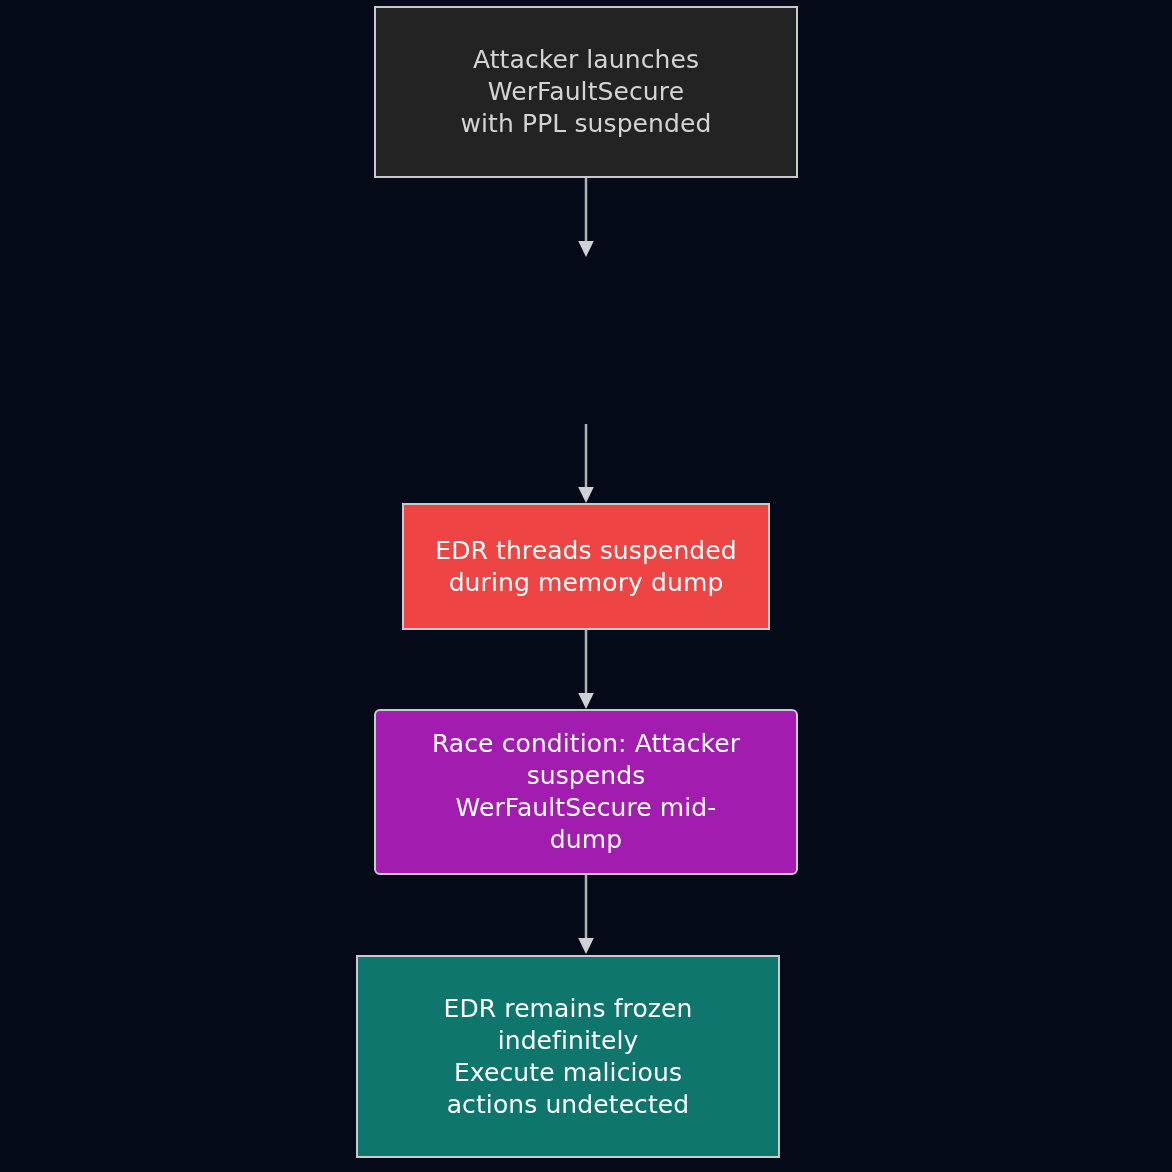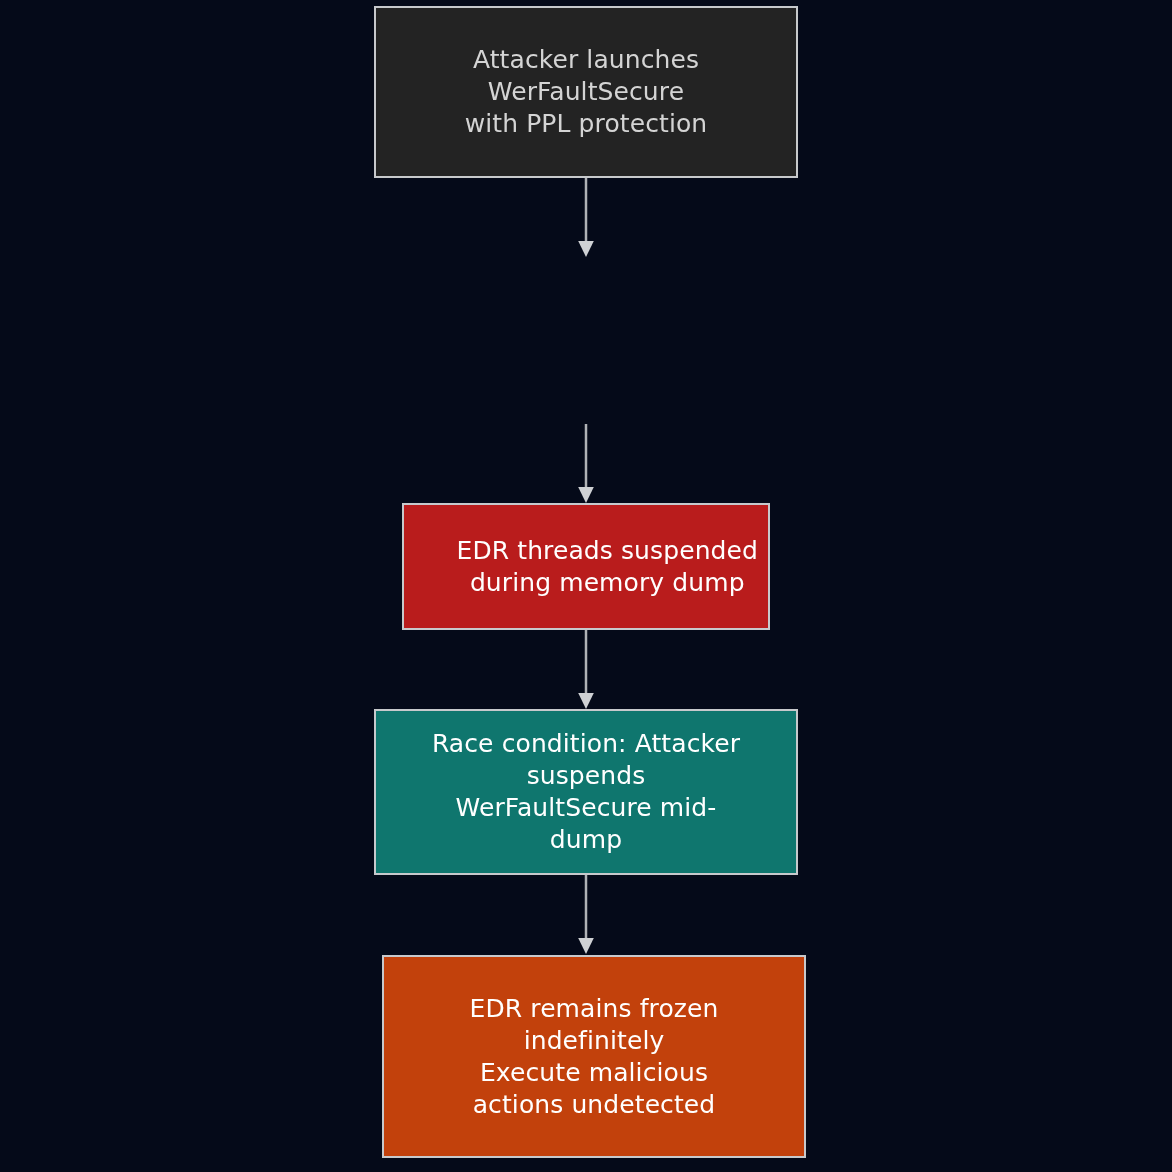"Attacker launches" span.node-label { text: protection -> suspended }
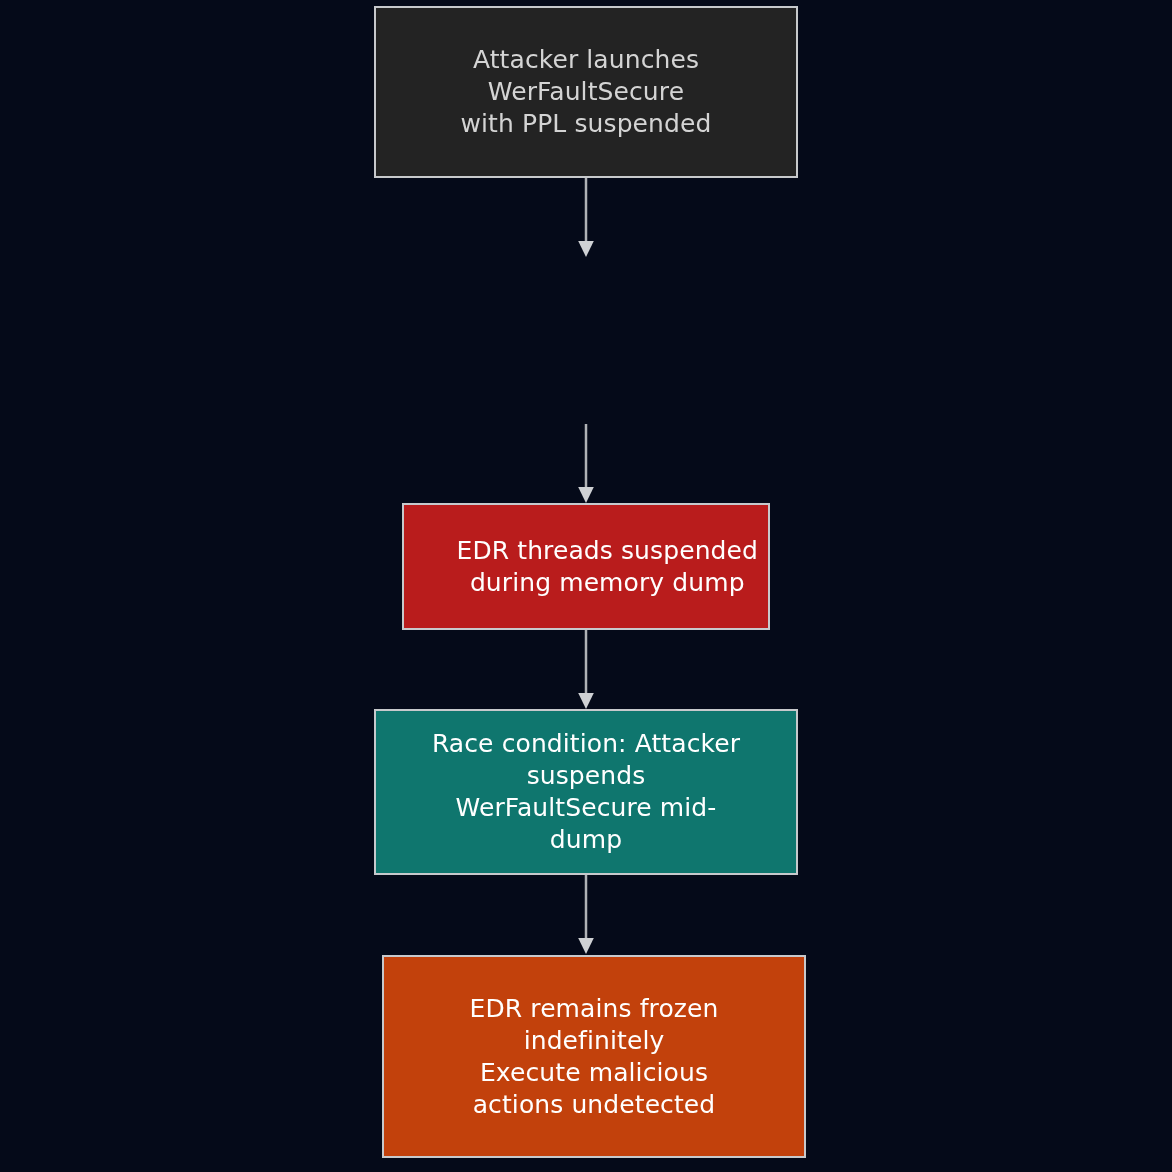"EDR threads suspended" div.node { background: #b91c1c -> #ef4444; justify-content: flex-end -> none }
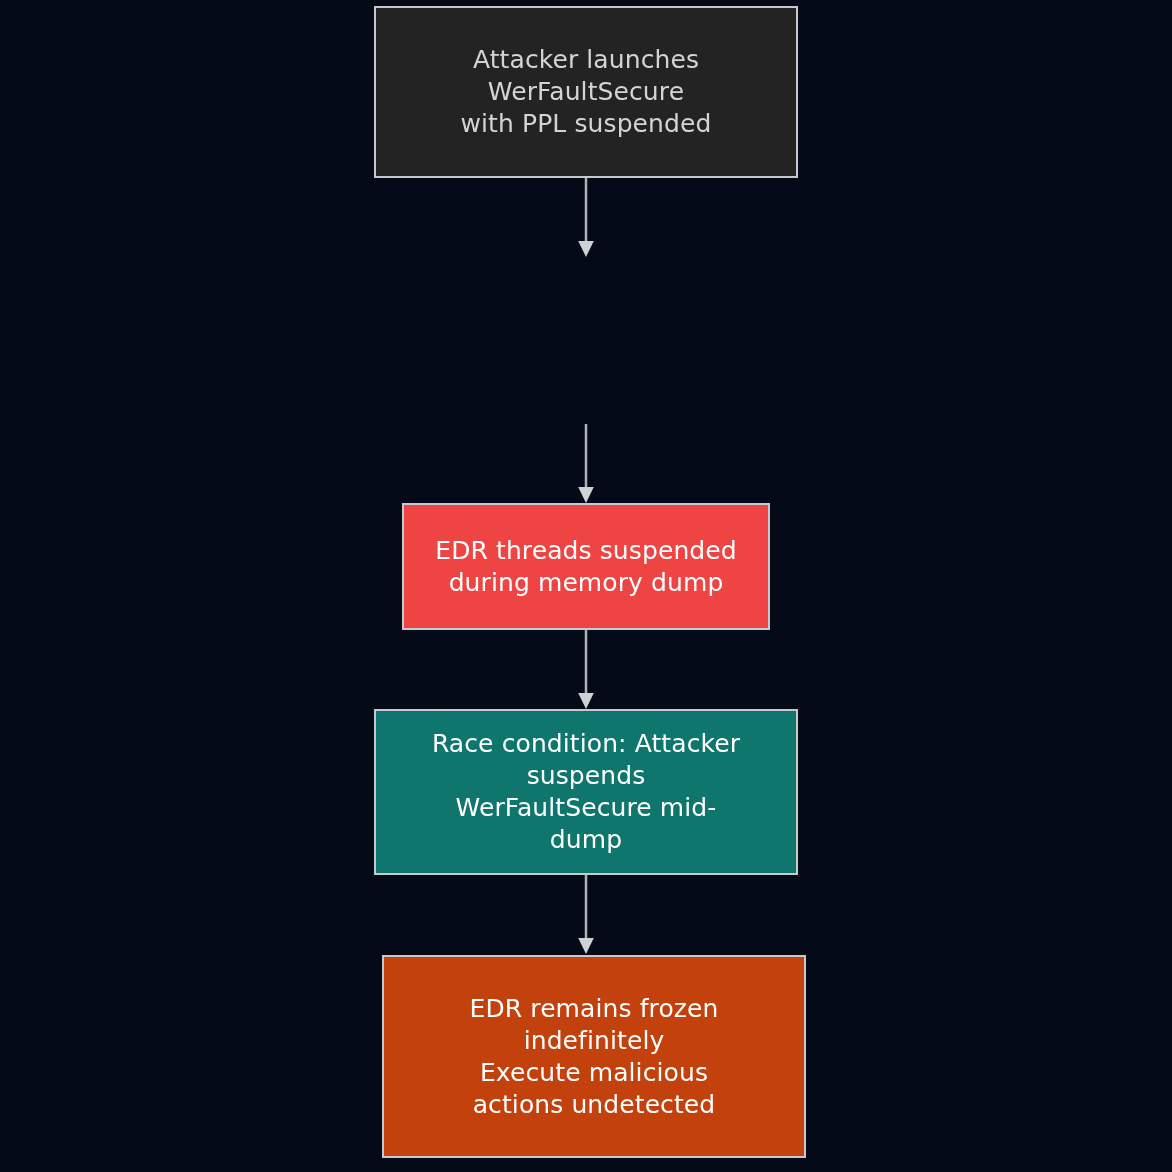"Race condition: Attacker suspends" div.node { background: #0f766e -> #a21caf; border-radius: none -> 6px }
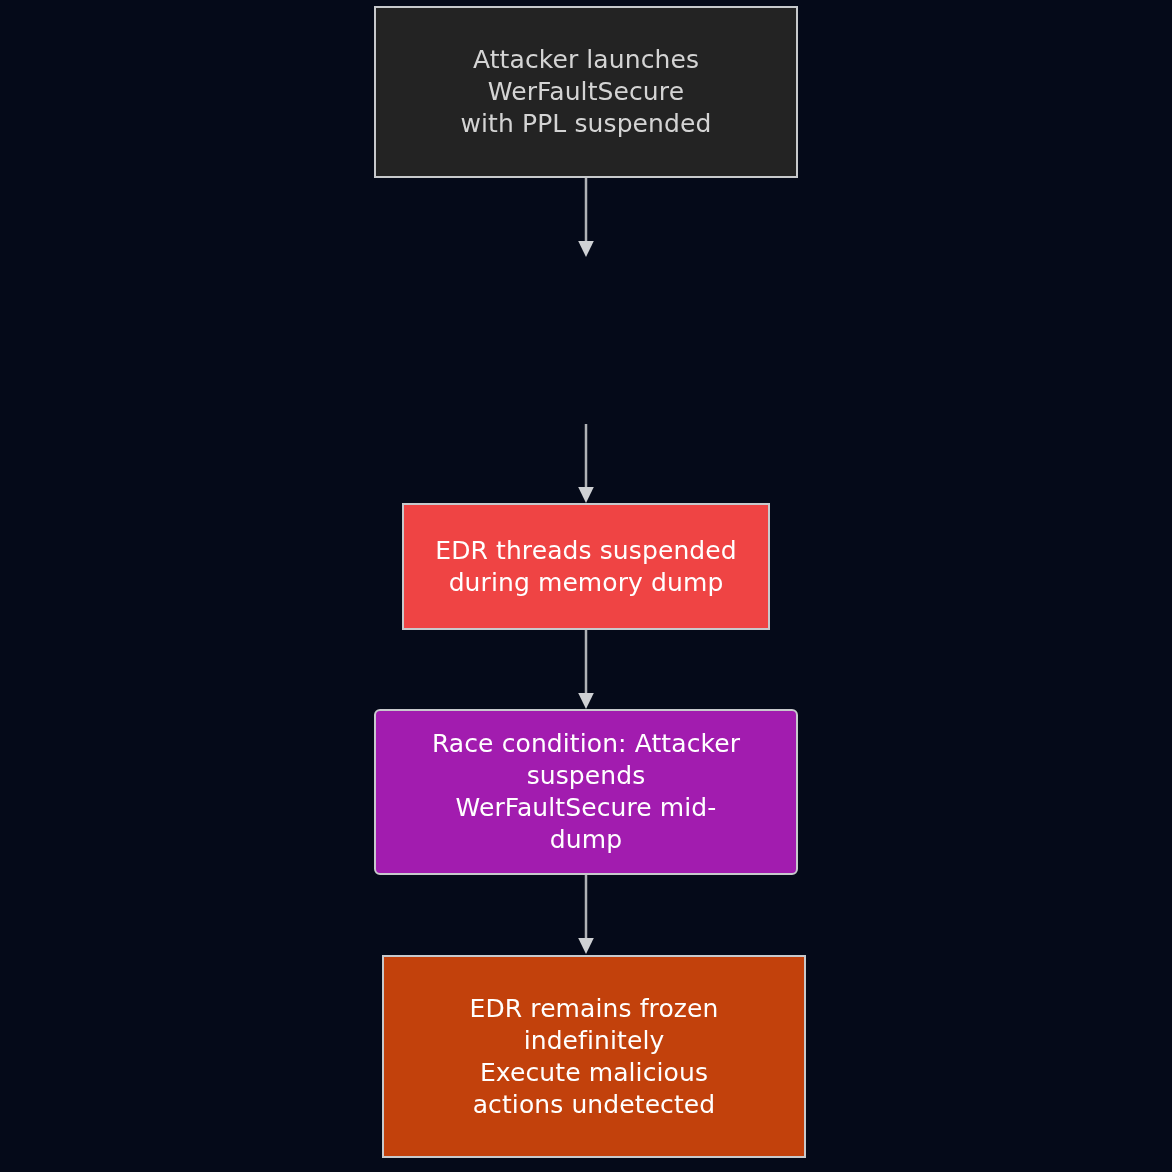"EDR remains frozen indefinitely" div.node { background: #c2410c -> #0f766e; left: 382px -> 356px }
